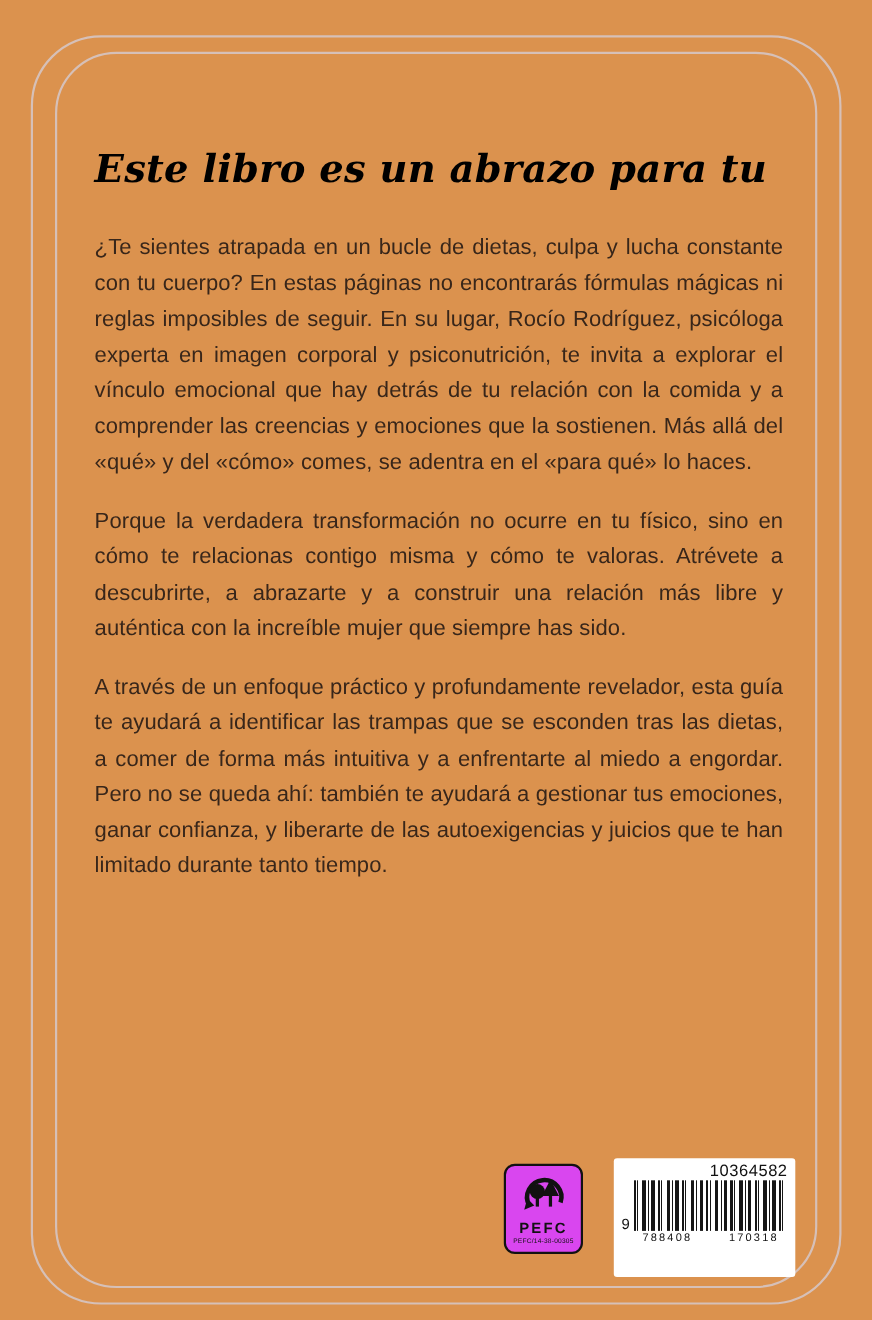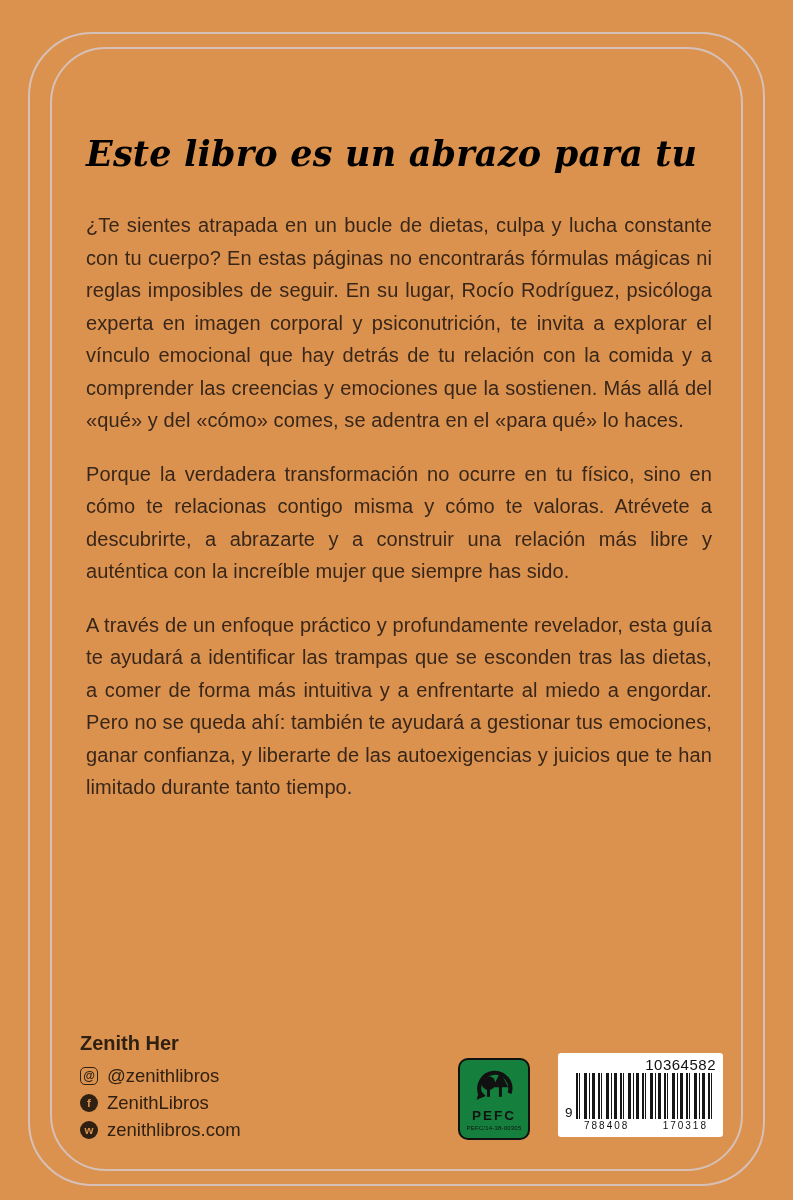"Zenith Her" div.publisher { html: <div> <div>Zenith Her</div> <div> <span>@</span> <span>@zenithlibros</span> </div> <div> <span>f</span> <span>ZenithLibros</span> </div> <div> <span>w</span> <span>zenithlibros.com</span> </div> </div> -> none }
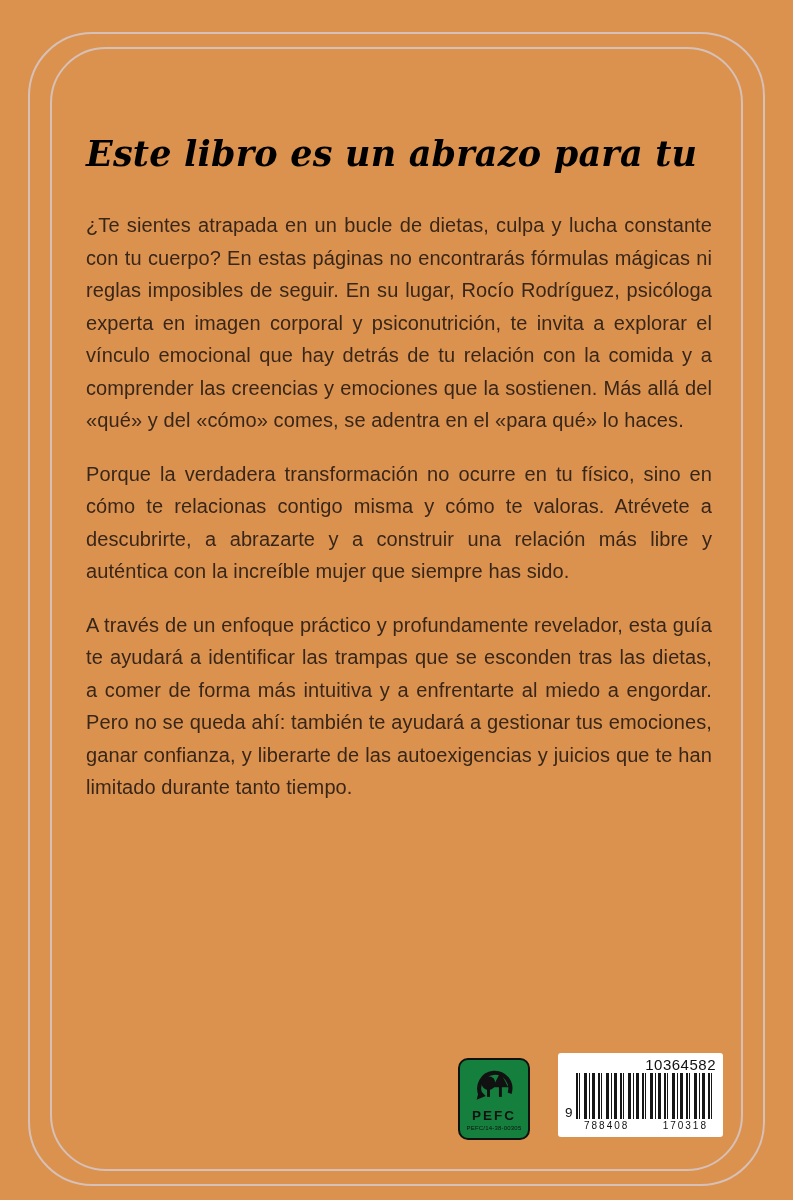"10364582" .barcode { height: 84px -> 108px }
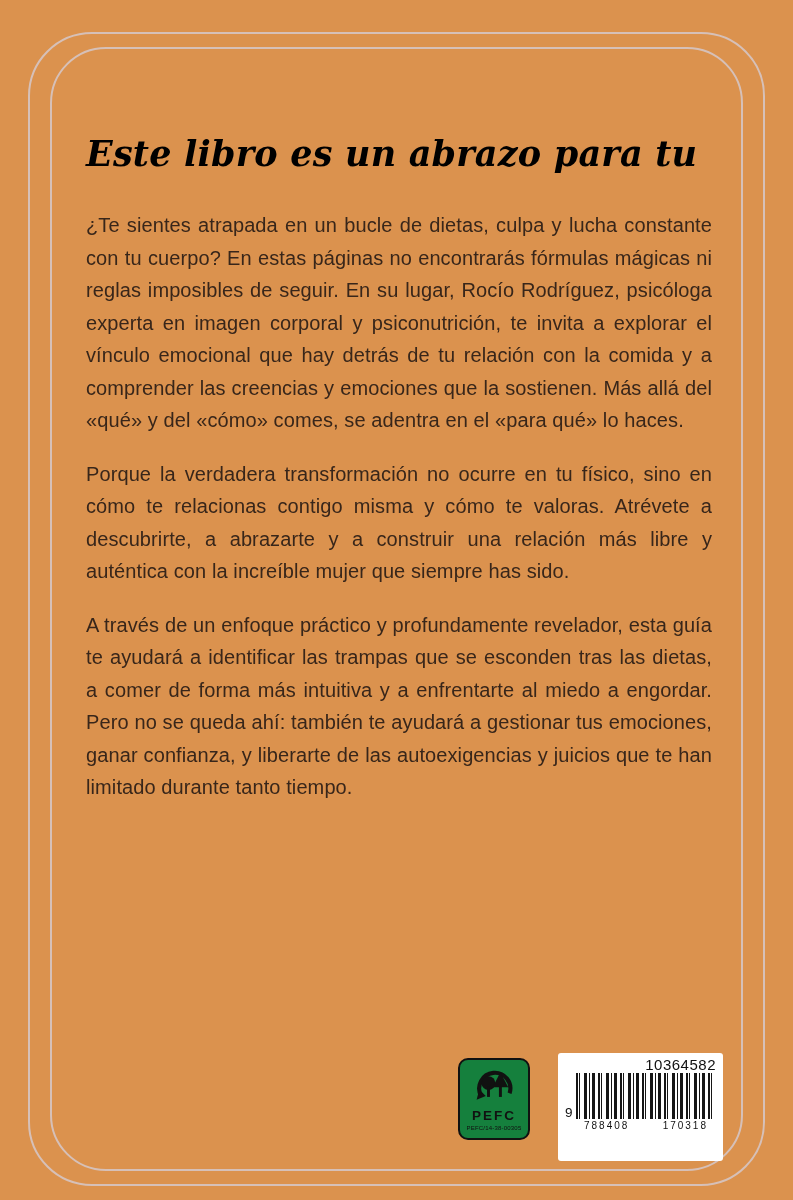"PEFC" .pefc { background: #15803d -> #d946ef }
